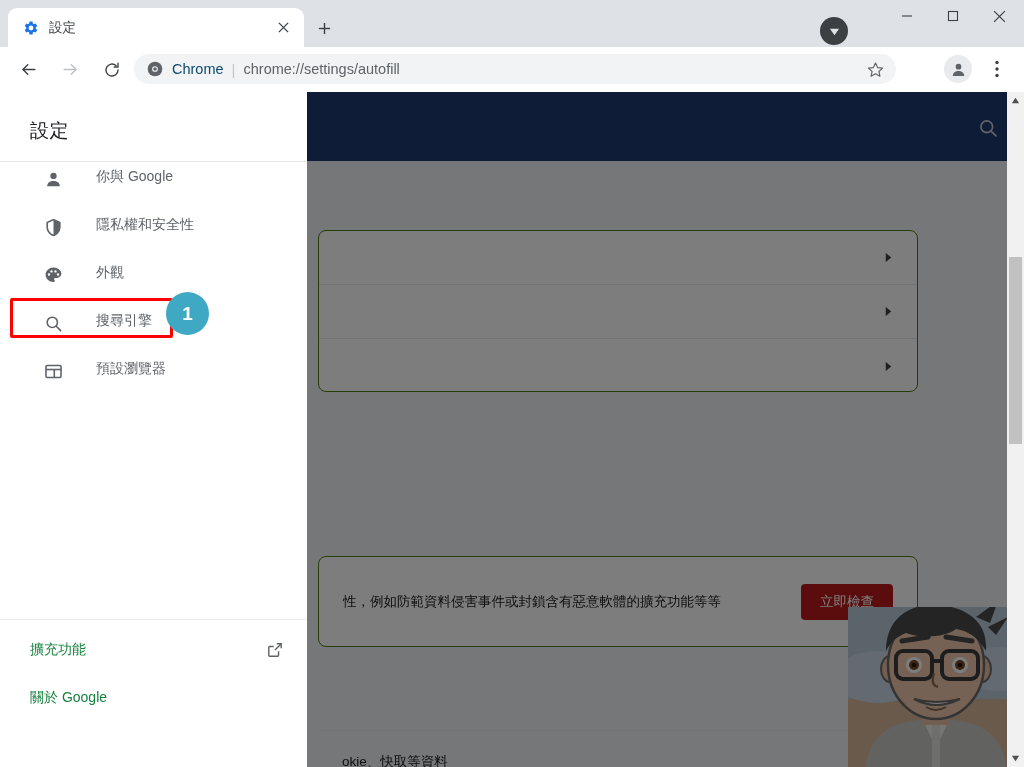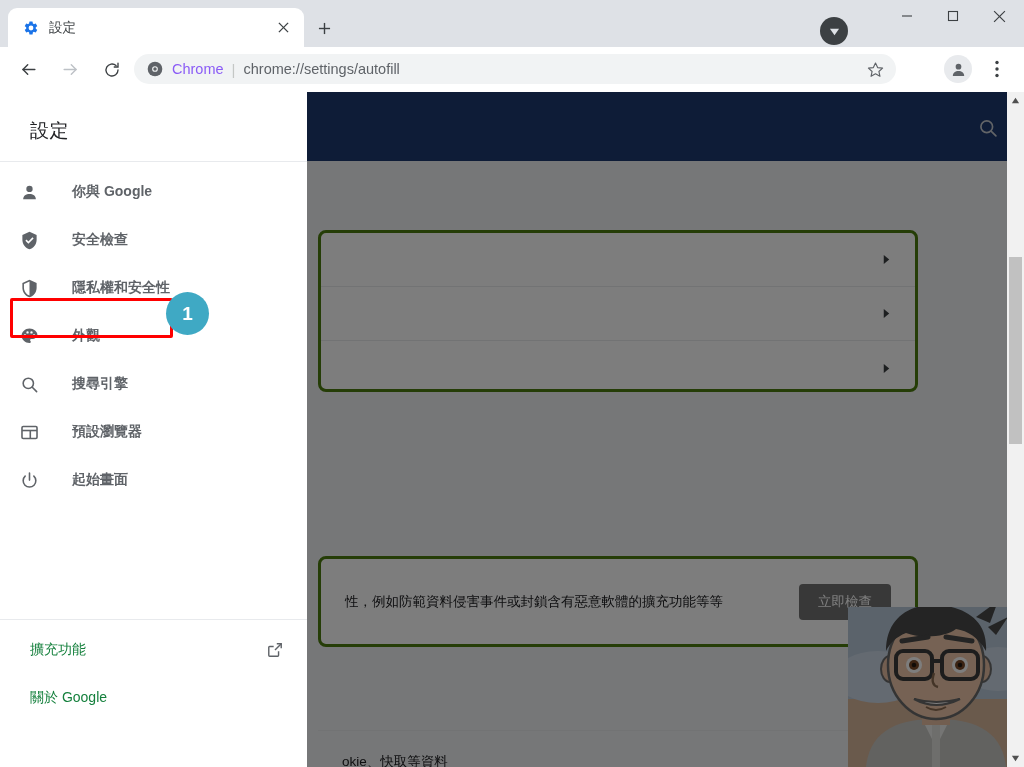"Chrome" .omni-brand { color: #8b5cf6 -> #0c4a6e }
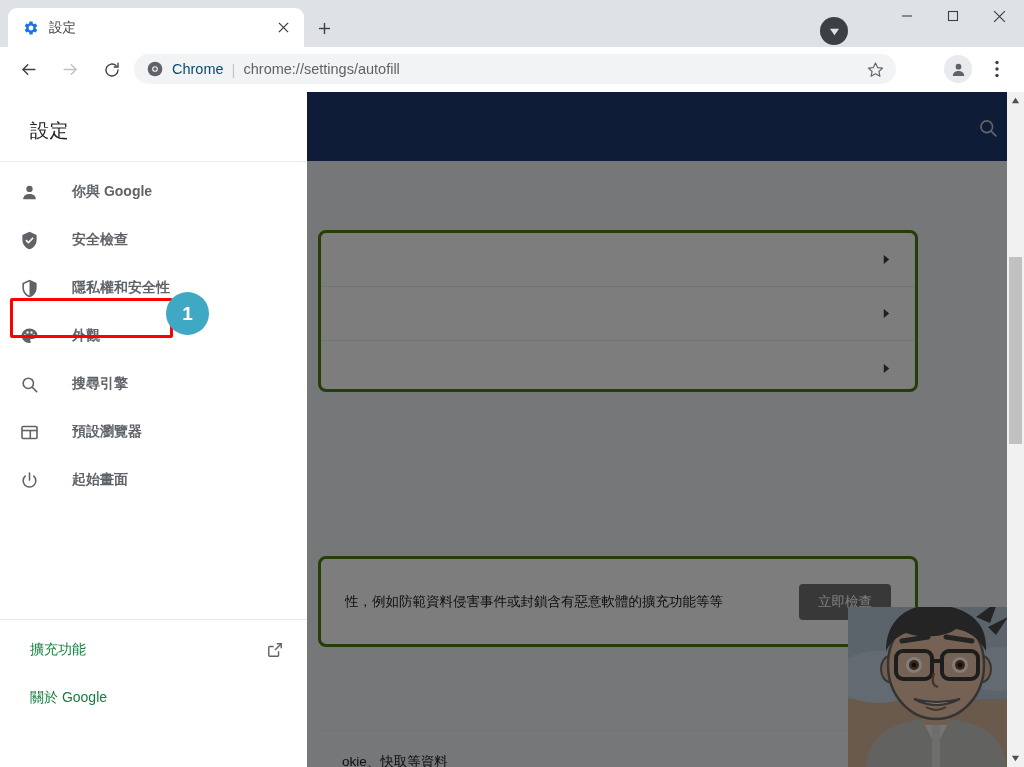"你與 Google" .menu-item { align-items: center -> none; font-weight: bold -> none; padding-left: 18px -> 42px }
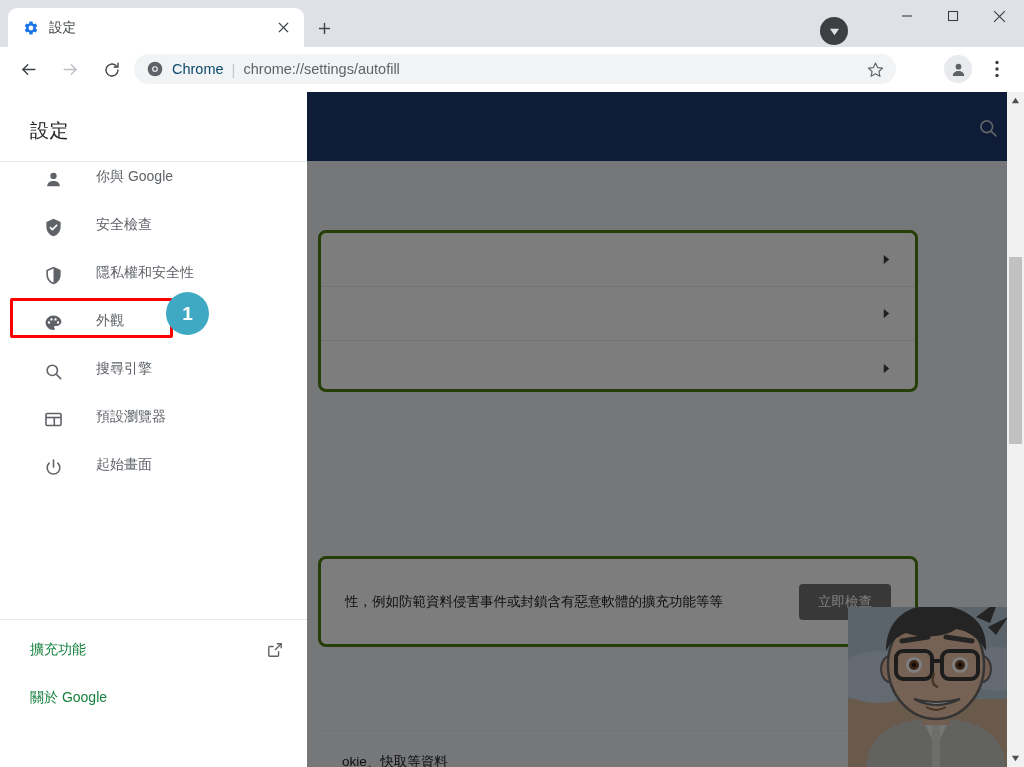"安全檢查" div.menu-item { html: <div> <span> <svg> <path></path> <polyline></polyline> </svg> </span> <span>安全檢查</span> </div> -> none }
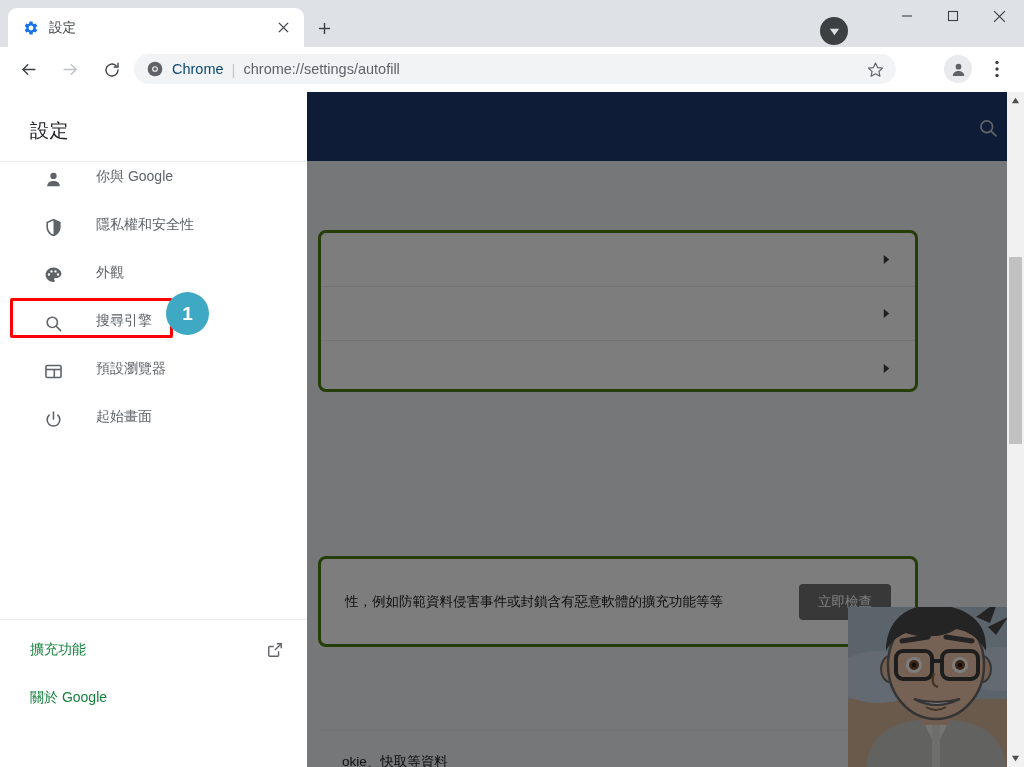"起始畫面" div.menu-item { html: <div> <span> <svg> <path></path> <line></line> </svg> </span> <span>起始畫面</span> </div> -> none }
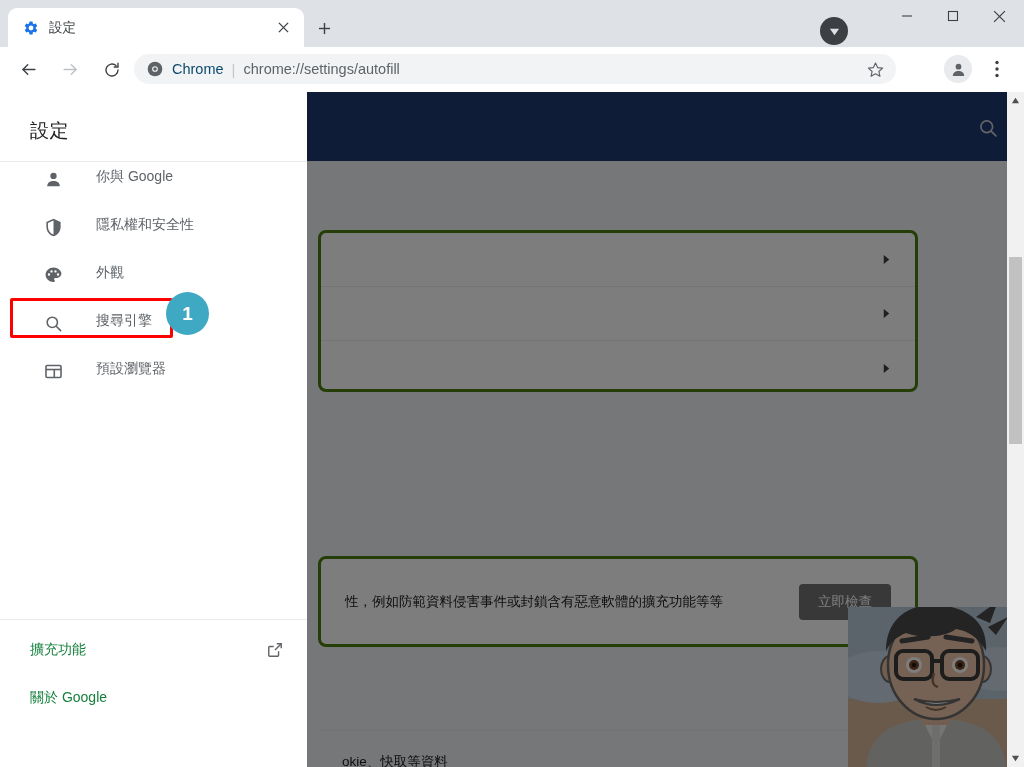"性，例如防範資料侵害事件或封鎖含有惡意軟體的擴充功能等等" .card { border: 3px solid #4d7c0f -> 1px solid #4d7c0f }
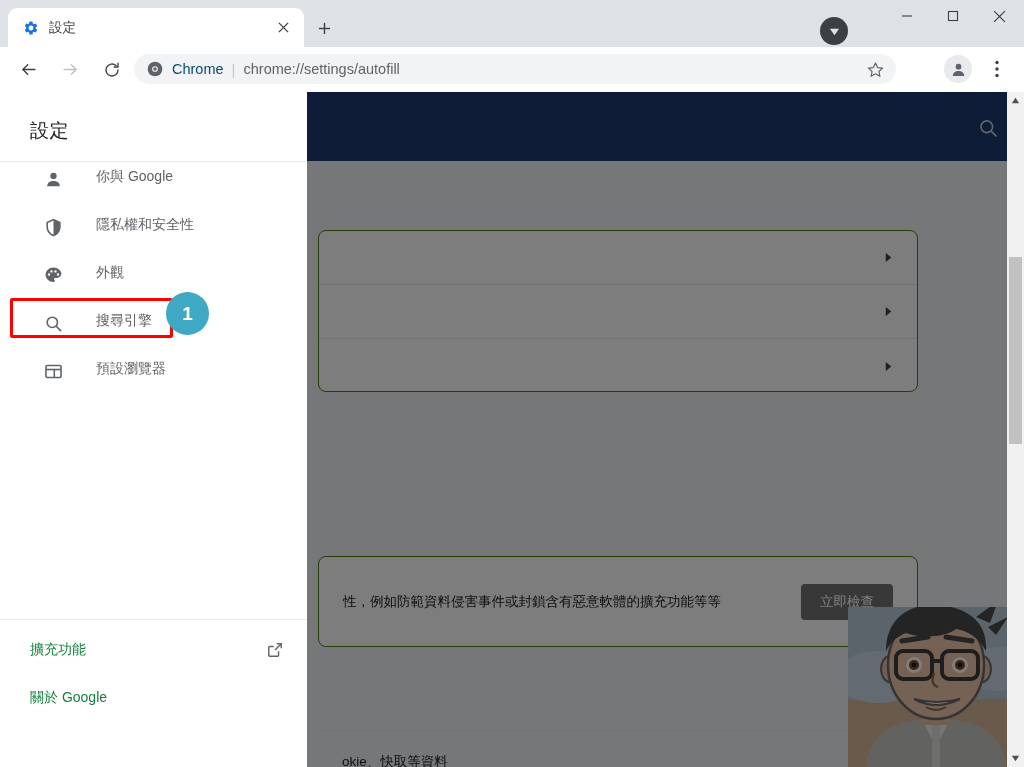"立即檢查" .blue-btn { background: #737373 -> #b91c1c }
